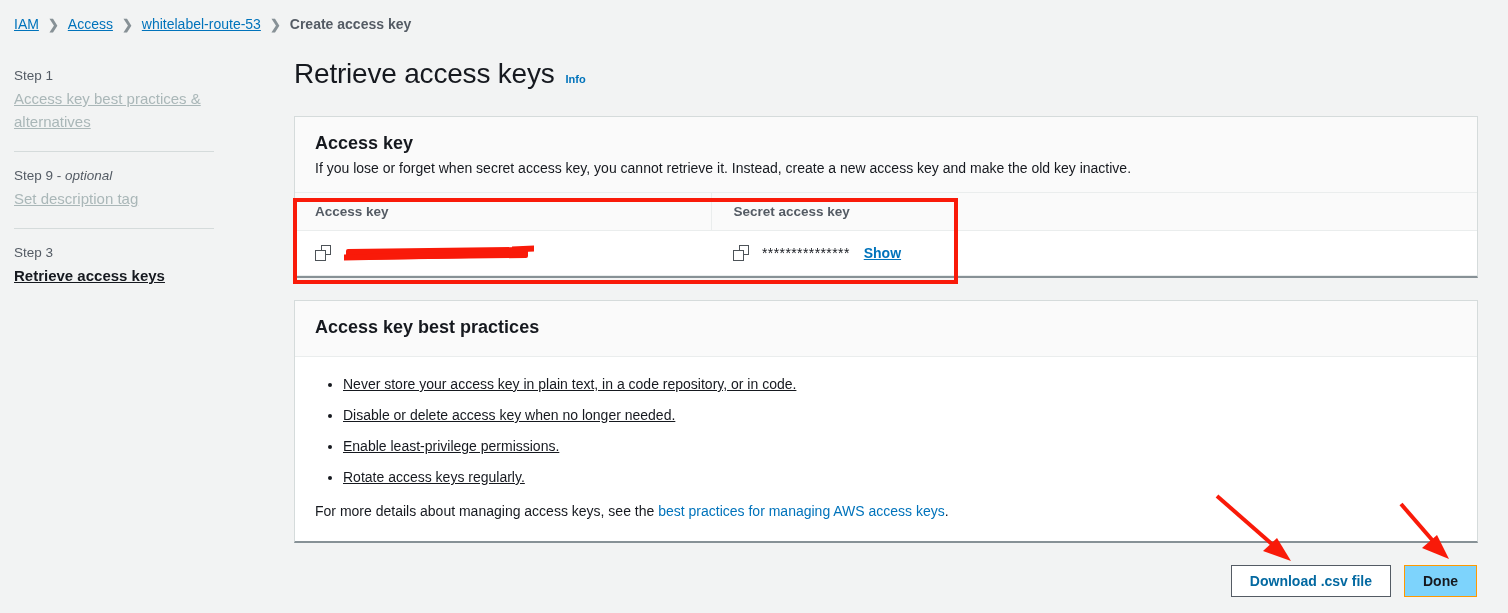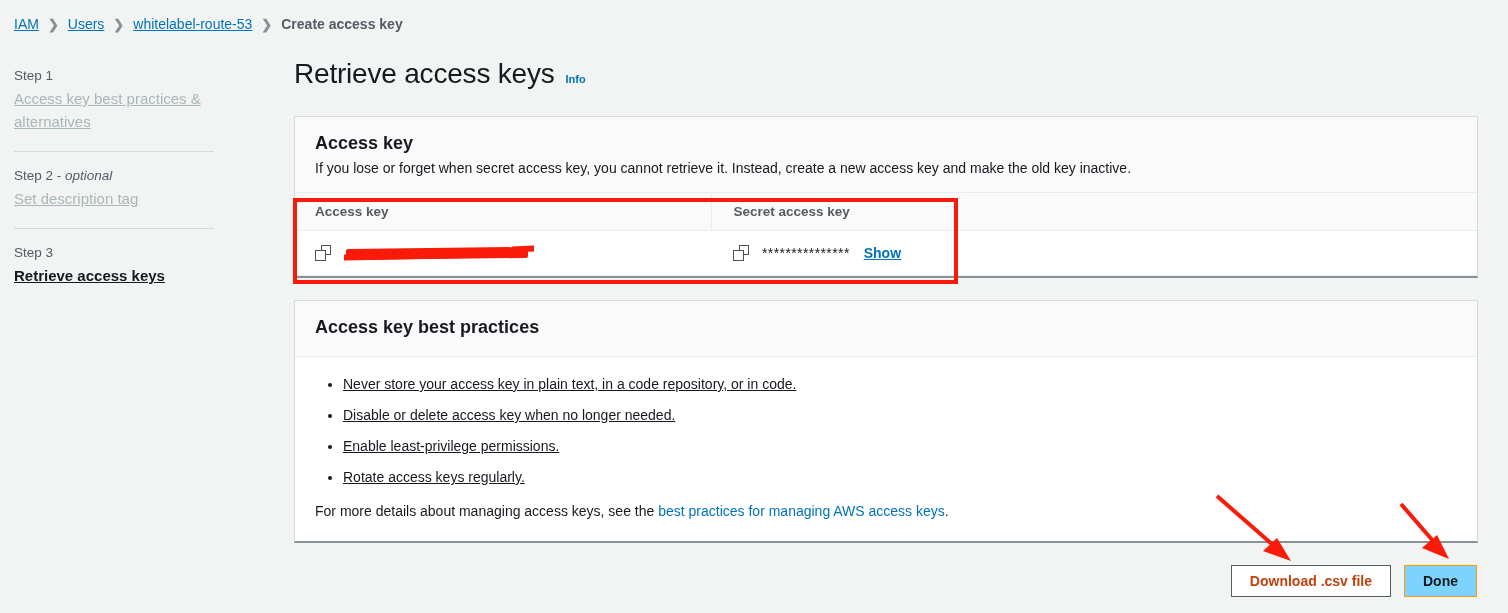"Users" span.bc-link { text: Users -> Access }
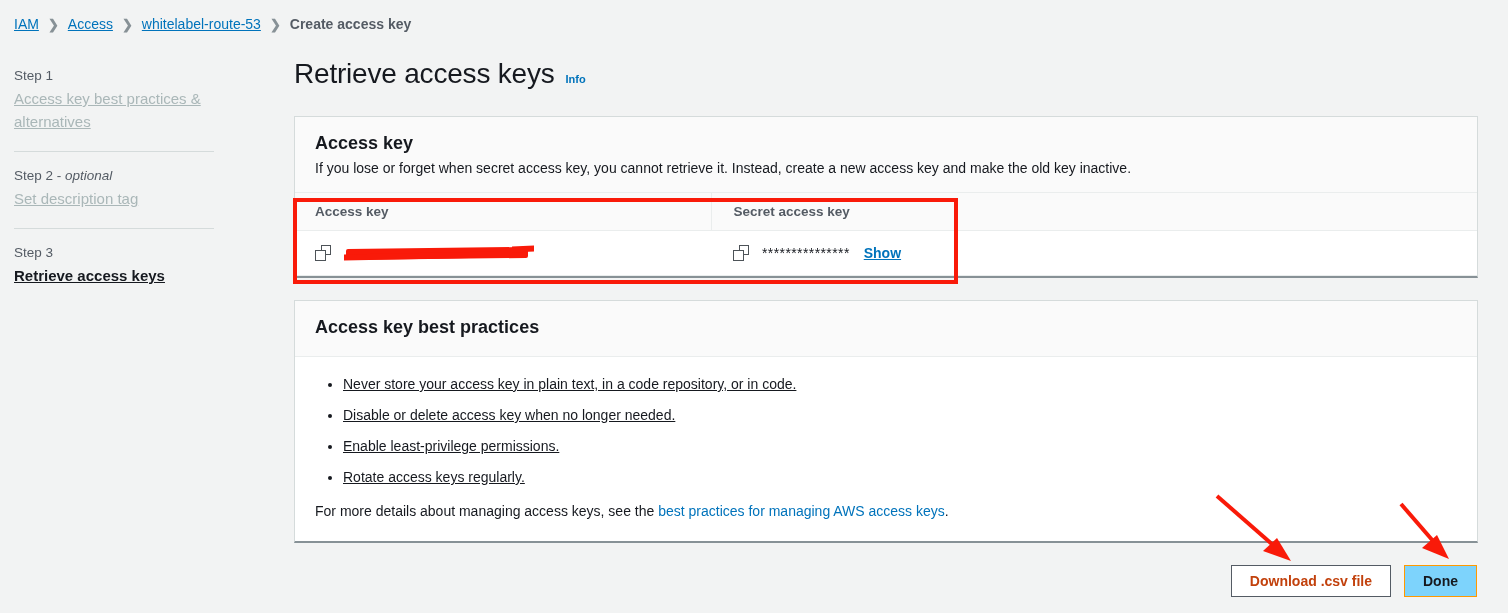"Step 2" span { text: 2 -> 9 }
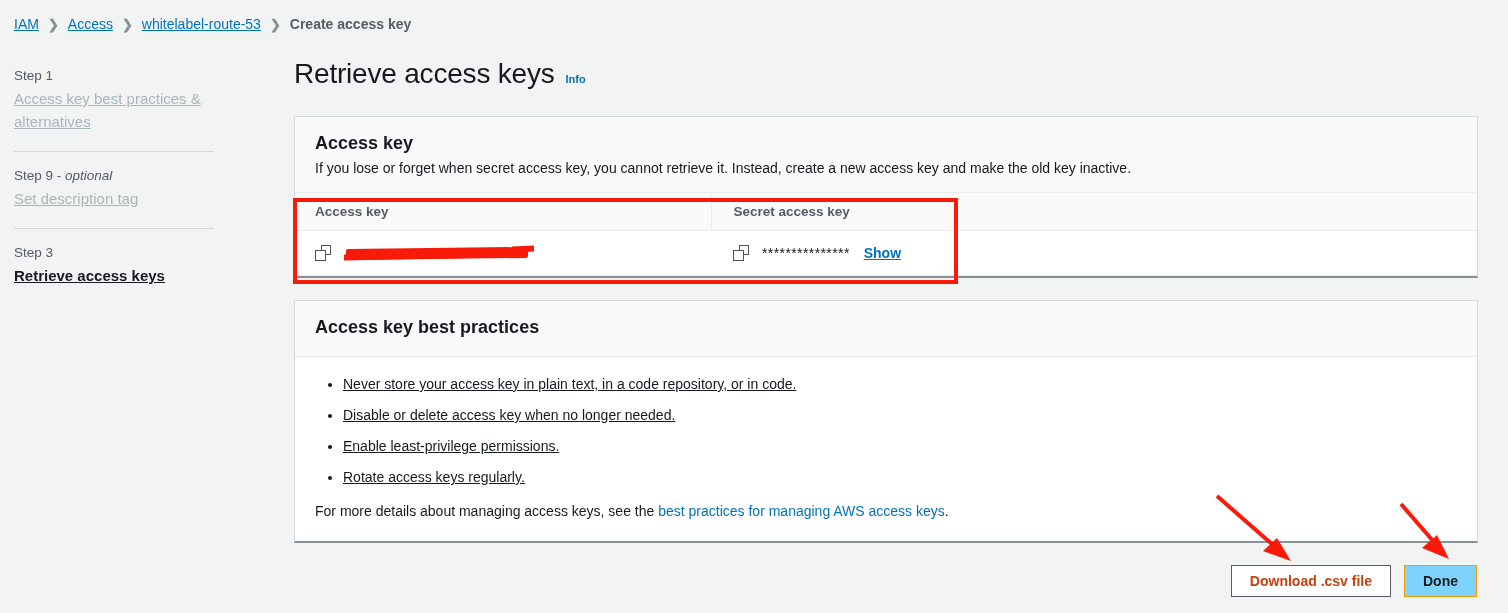"Download .csv file" .btn-normal { color: #c2410c -> #0369a1 }
